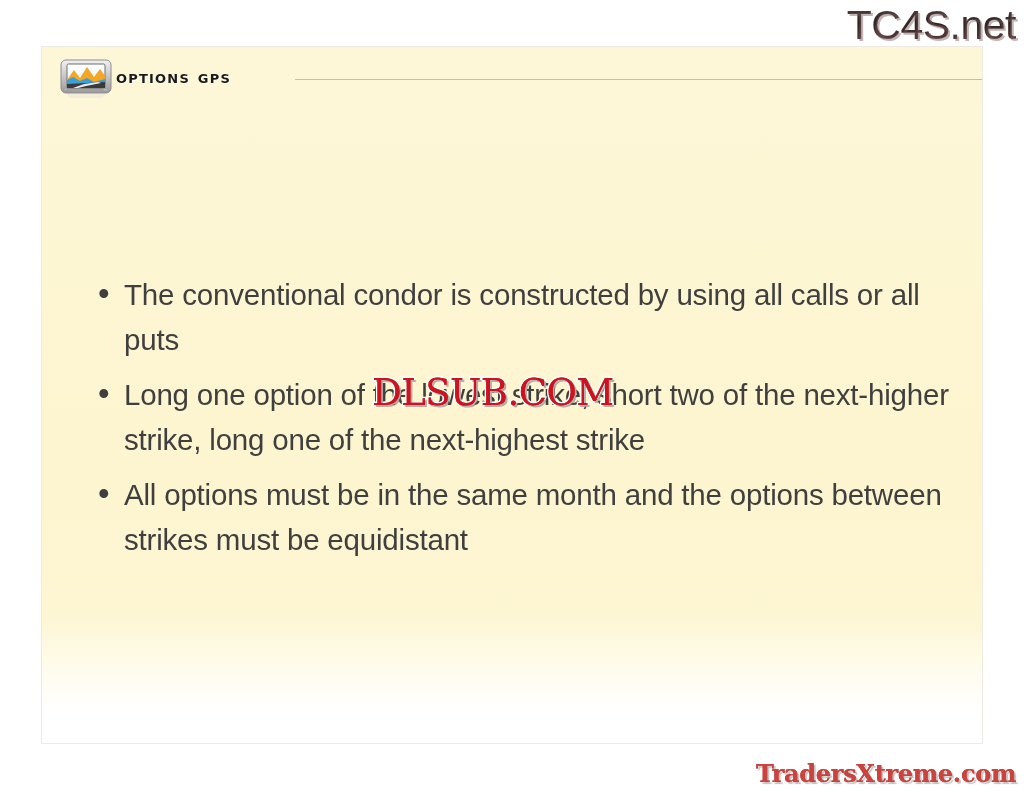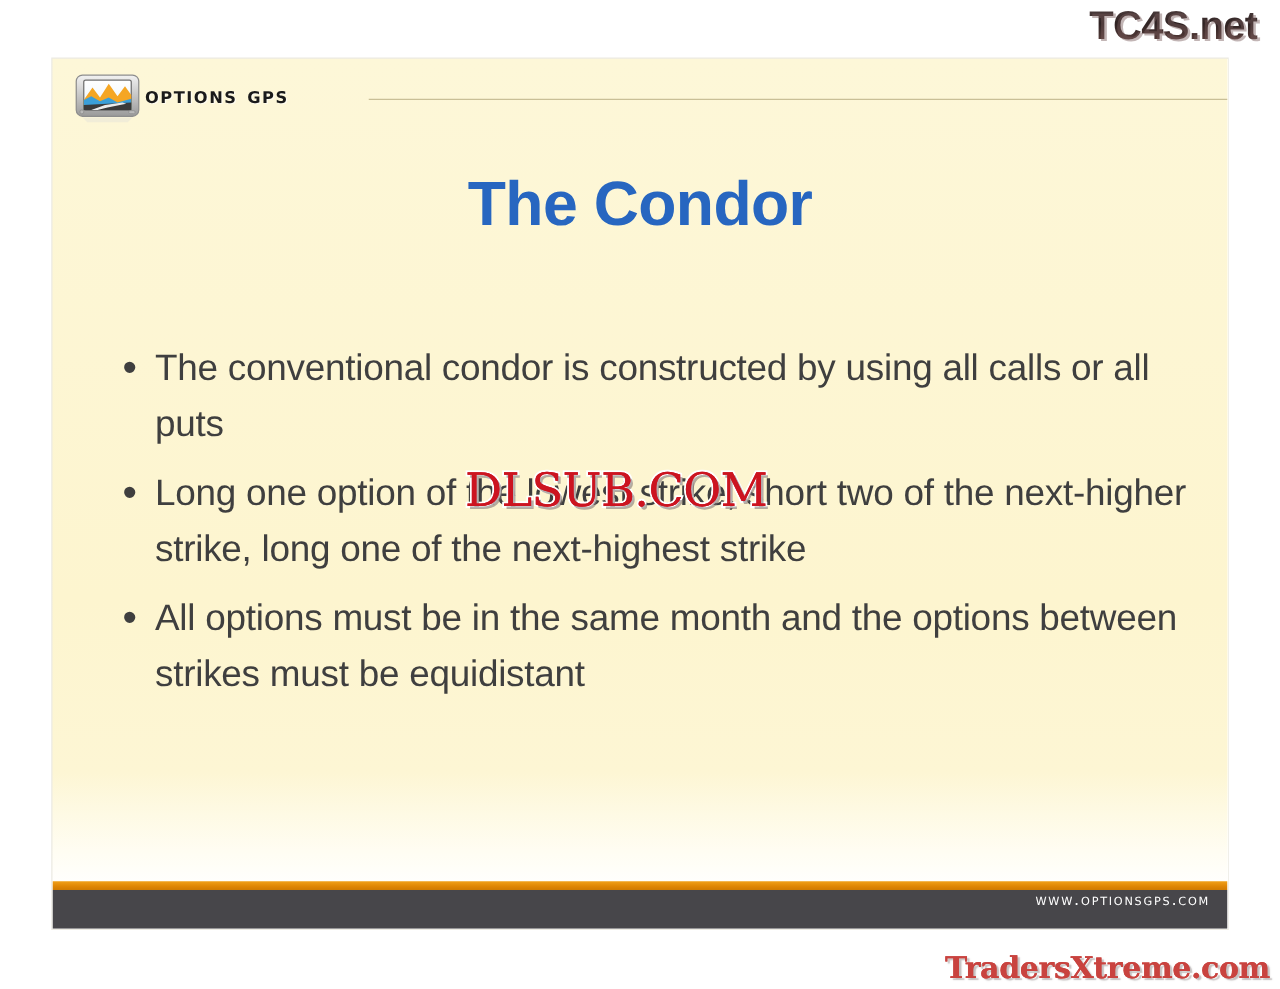"TC4S.net" #tc4s-brand { font-size: 32px -> 41px; font-weight: bold -> normal; right: 18px -> 8px }
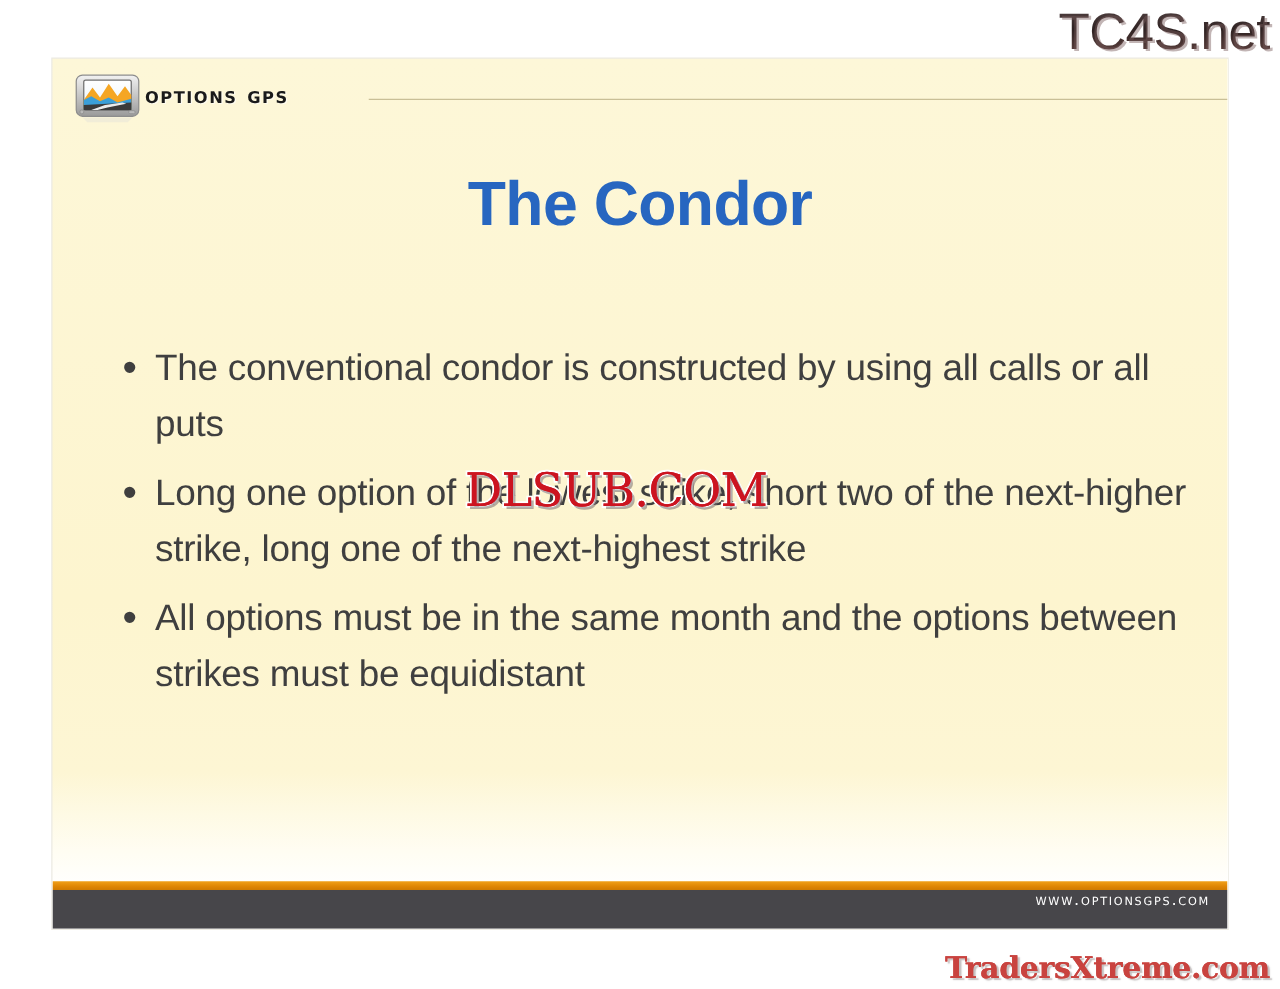"The Condor" div { html: <div>The Condor</div> -> none }
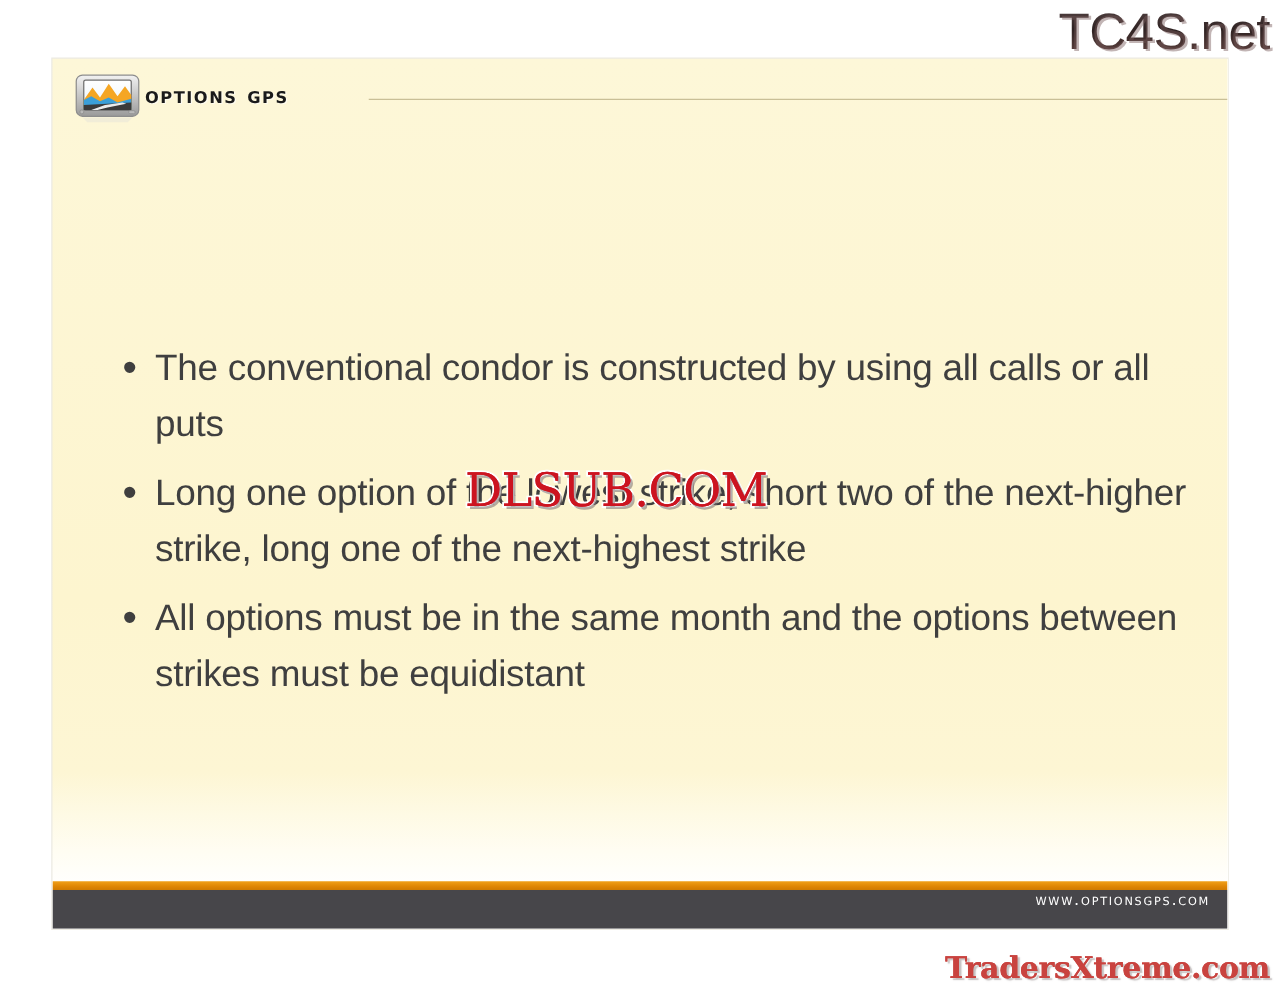"www.optionsgps.com" div { html: <div> <div></div> <div></div> <div>www.OptionsGPS.com</div> </div> -> none }
